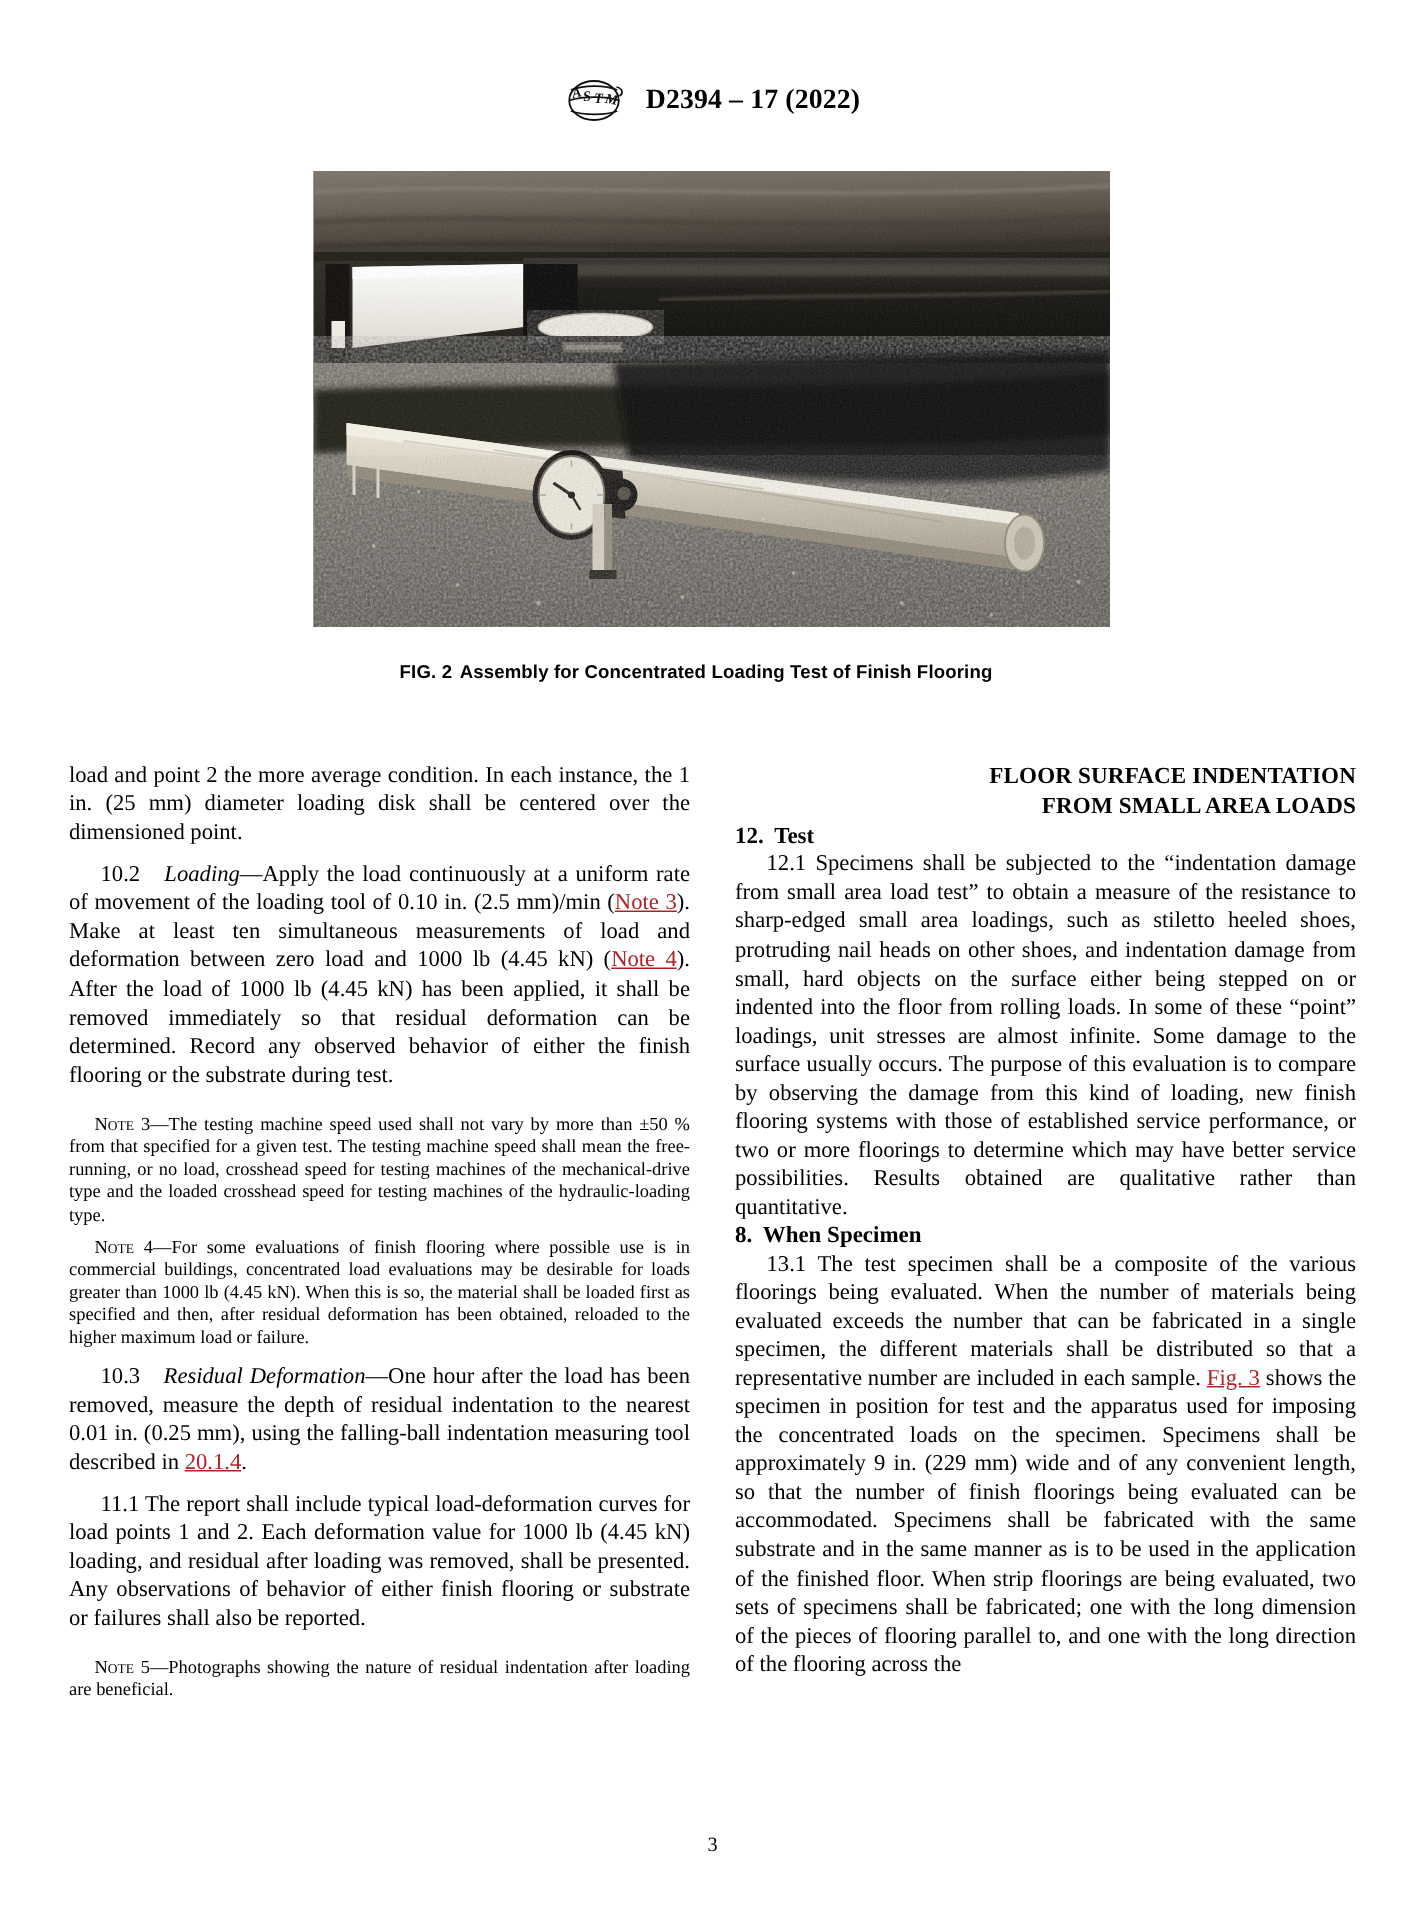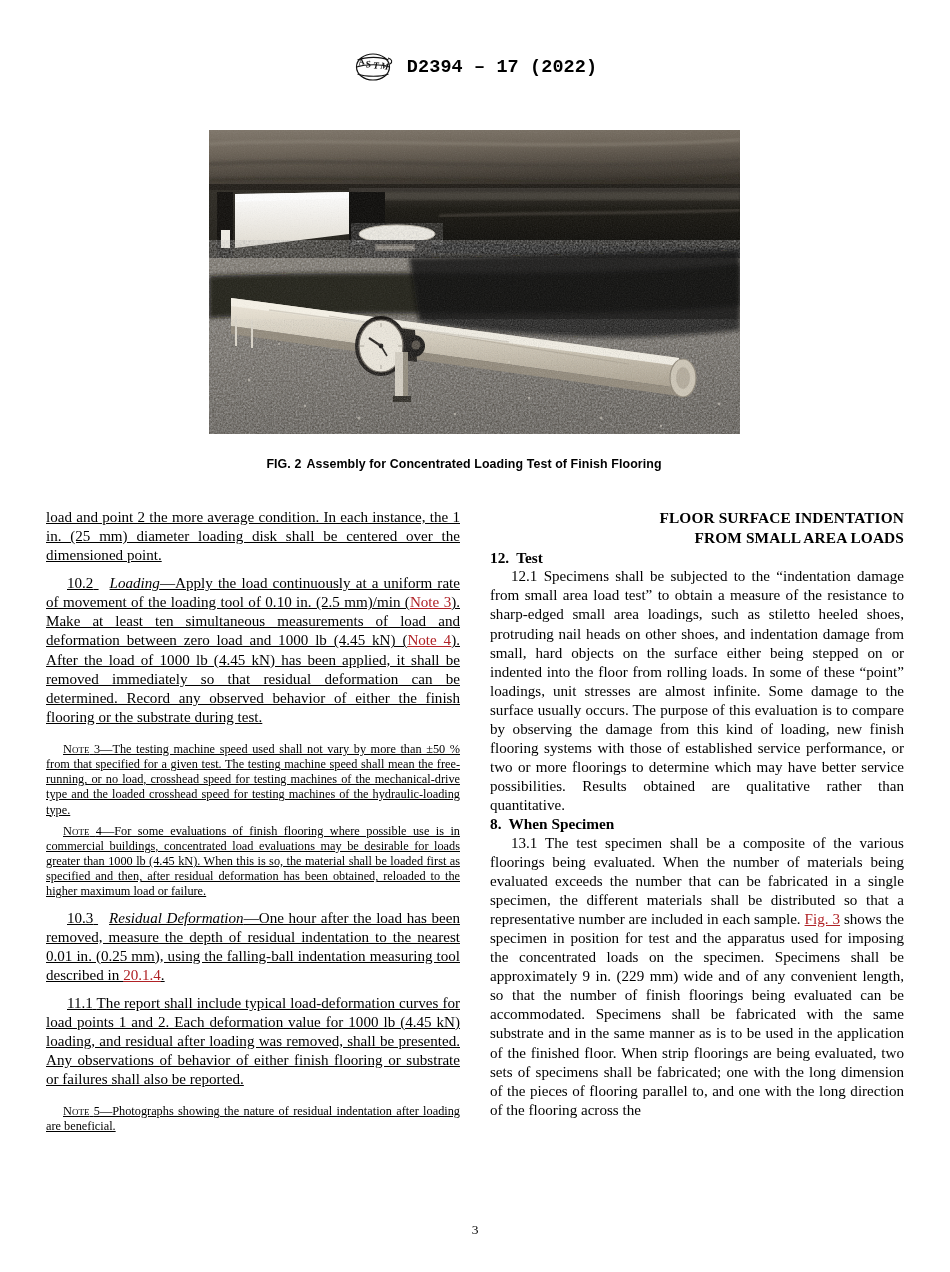"D2394 – 17 (2022)" .designation { font-family: Liberation Mono, monospace -> Liberation Serif, serif }
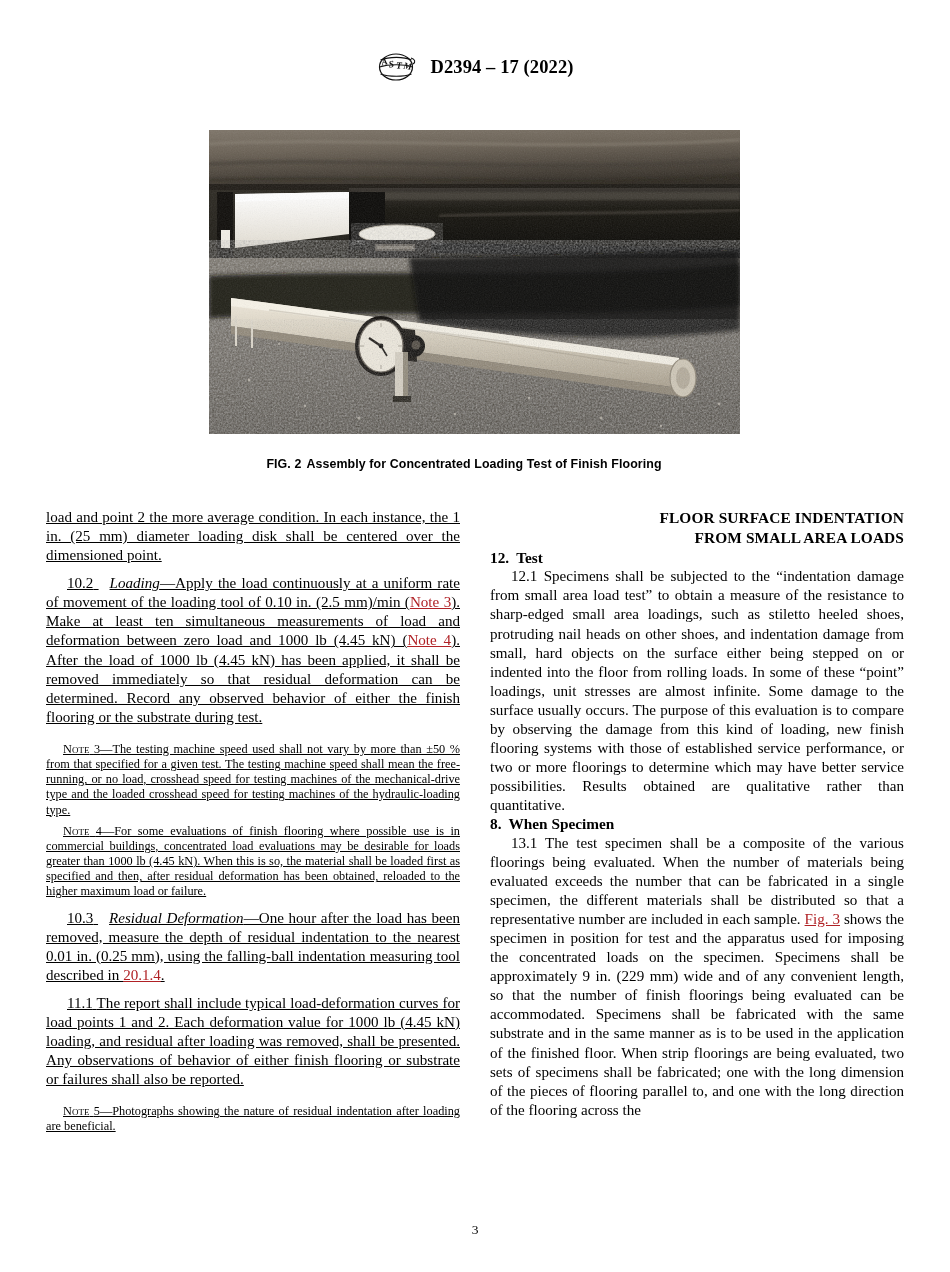"FIG. 2 Assembly for Concentrated" .figure-block { top: 130px -> 114px }
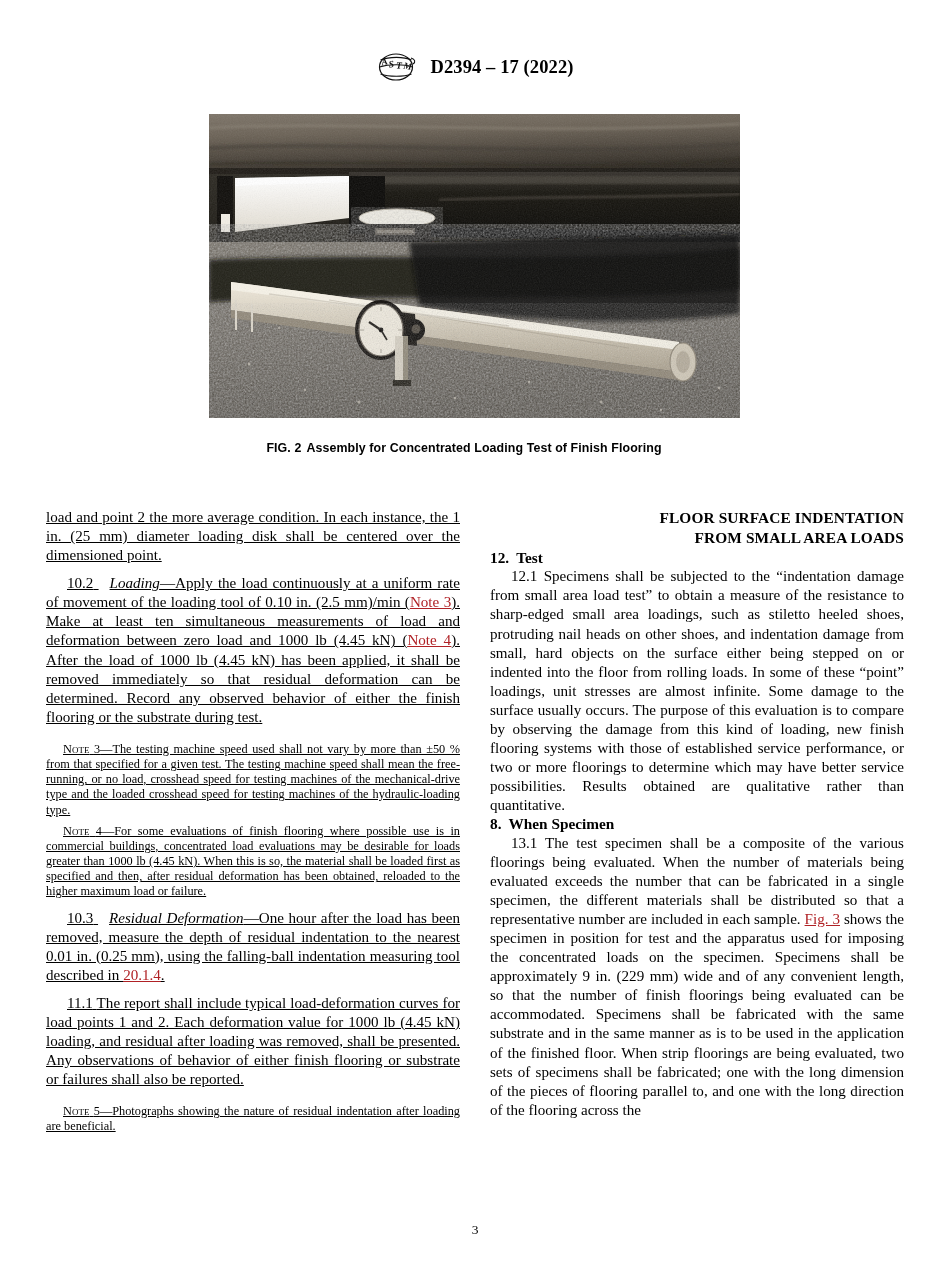"load and point 2 the" .col-left { text-decoration: underline -> none }
